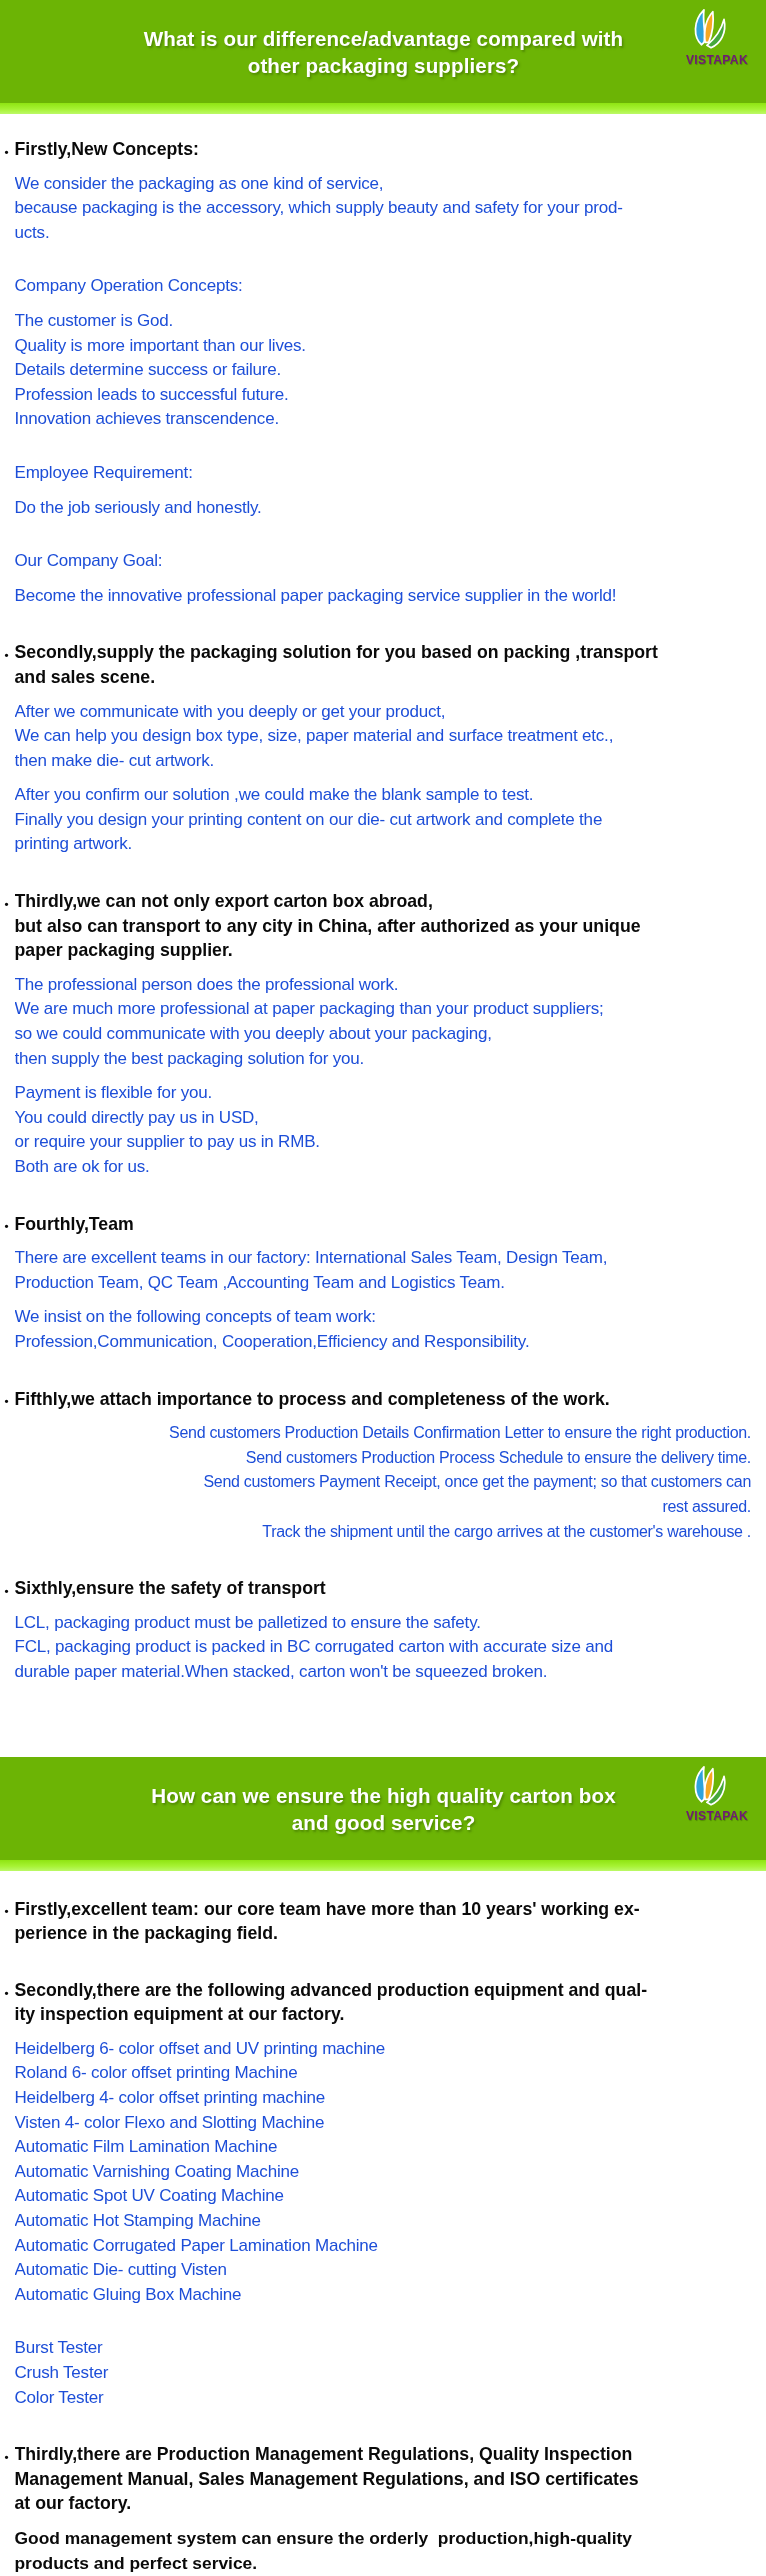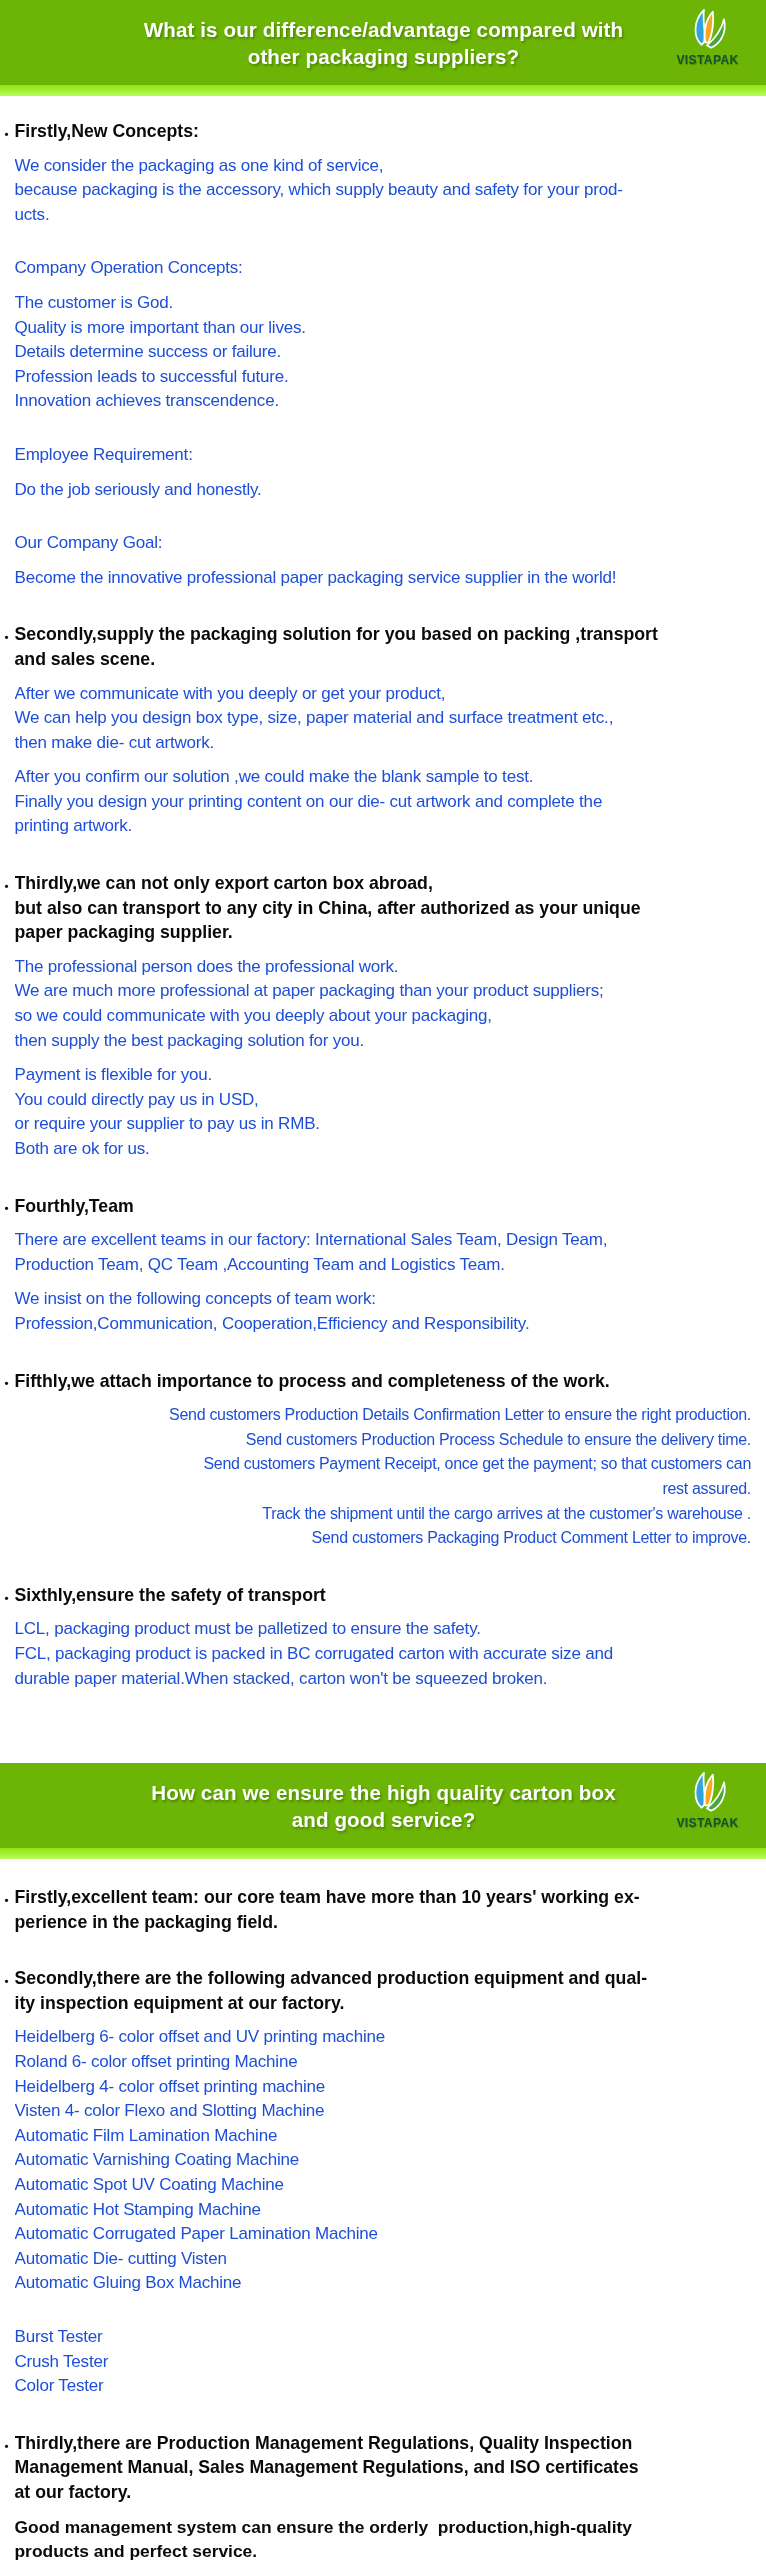"What is our difference/advantage" .banner { height: 85px -> 103px }
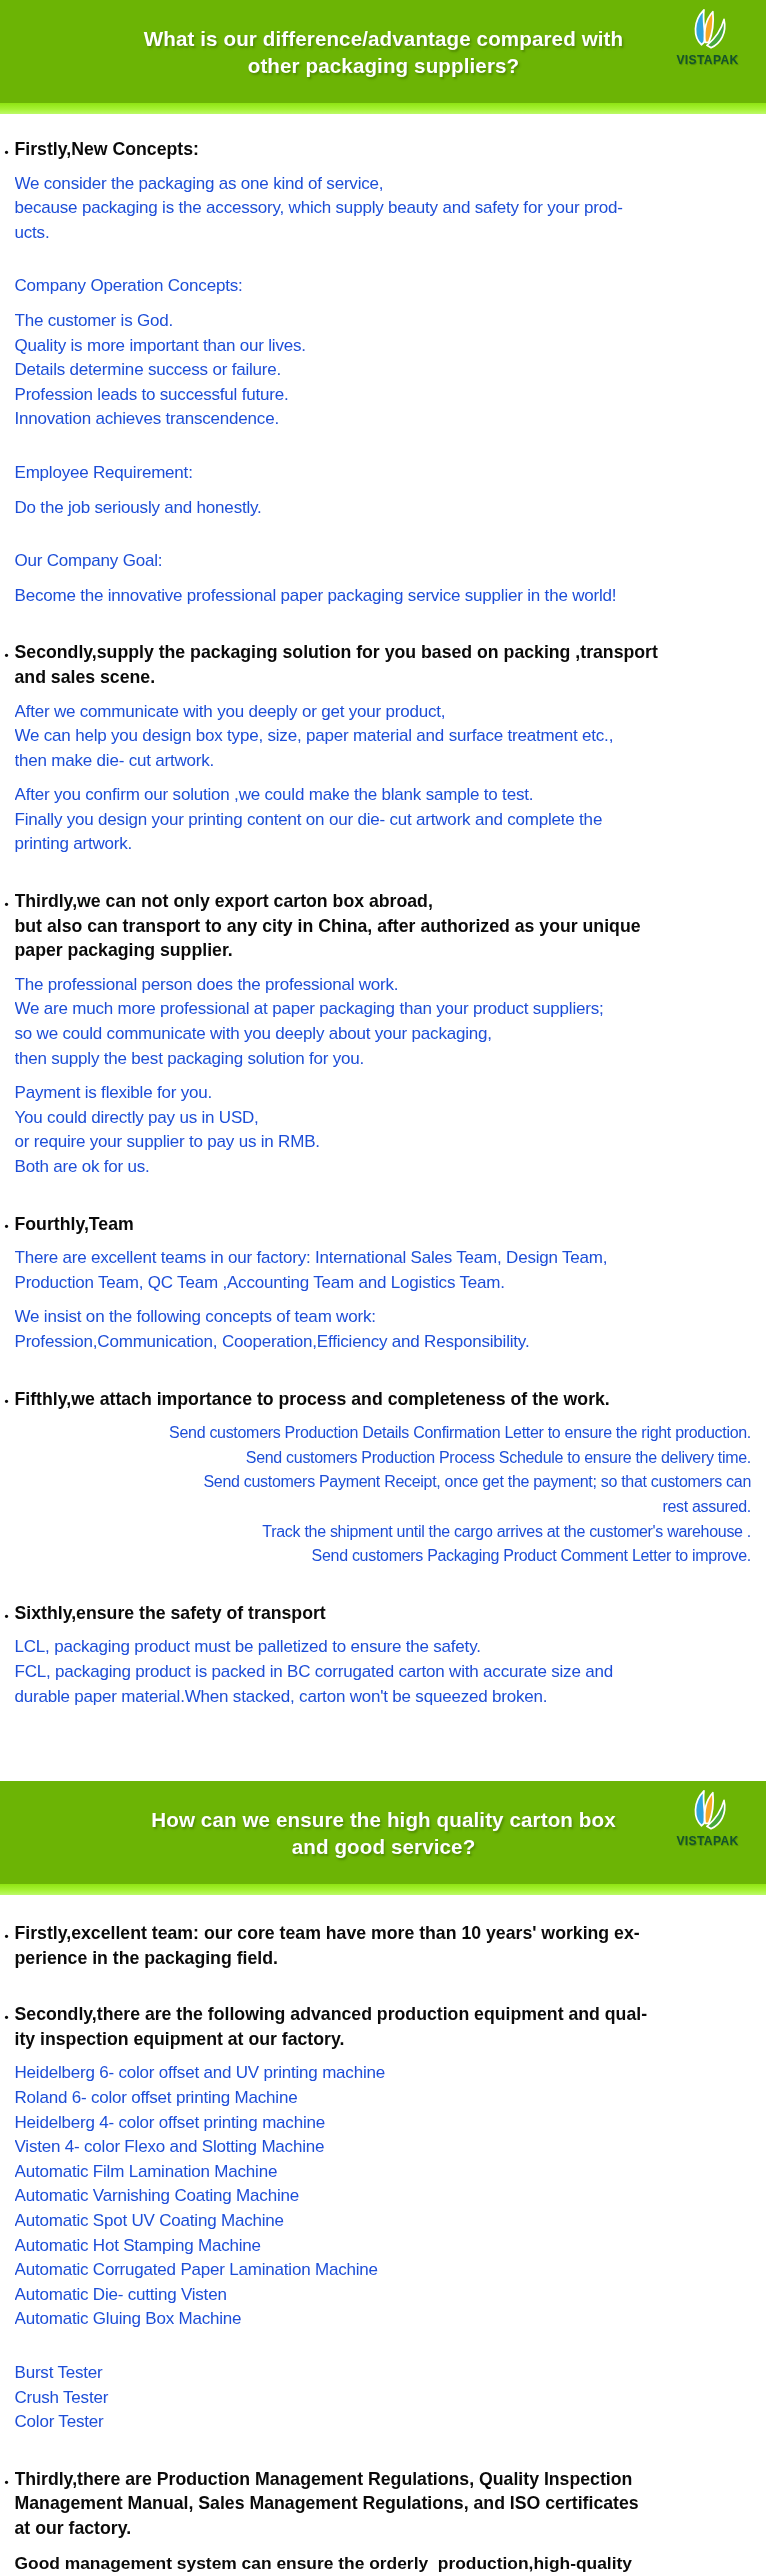"VISTAPAK" .logo-word { color: #14532d -> #701a75; text-align: none -> right }
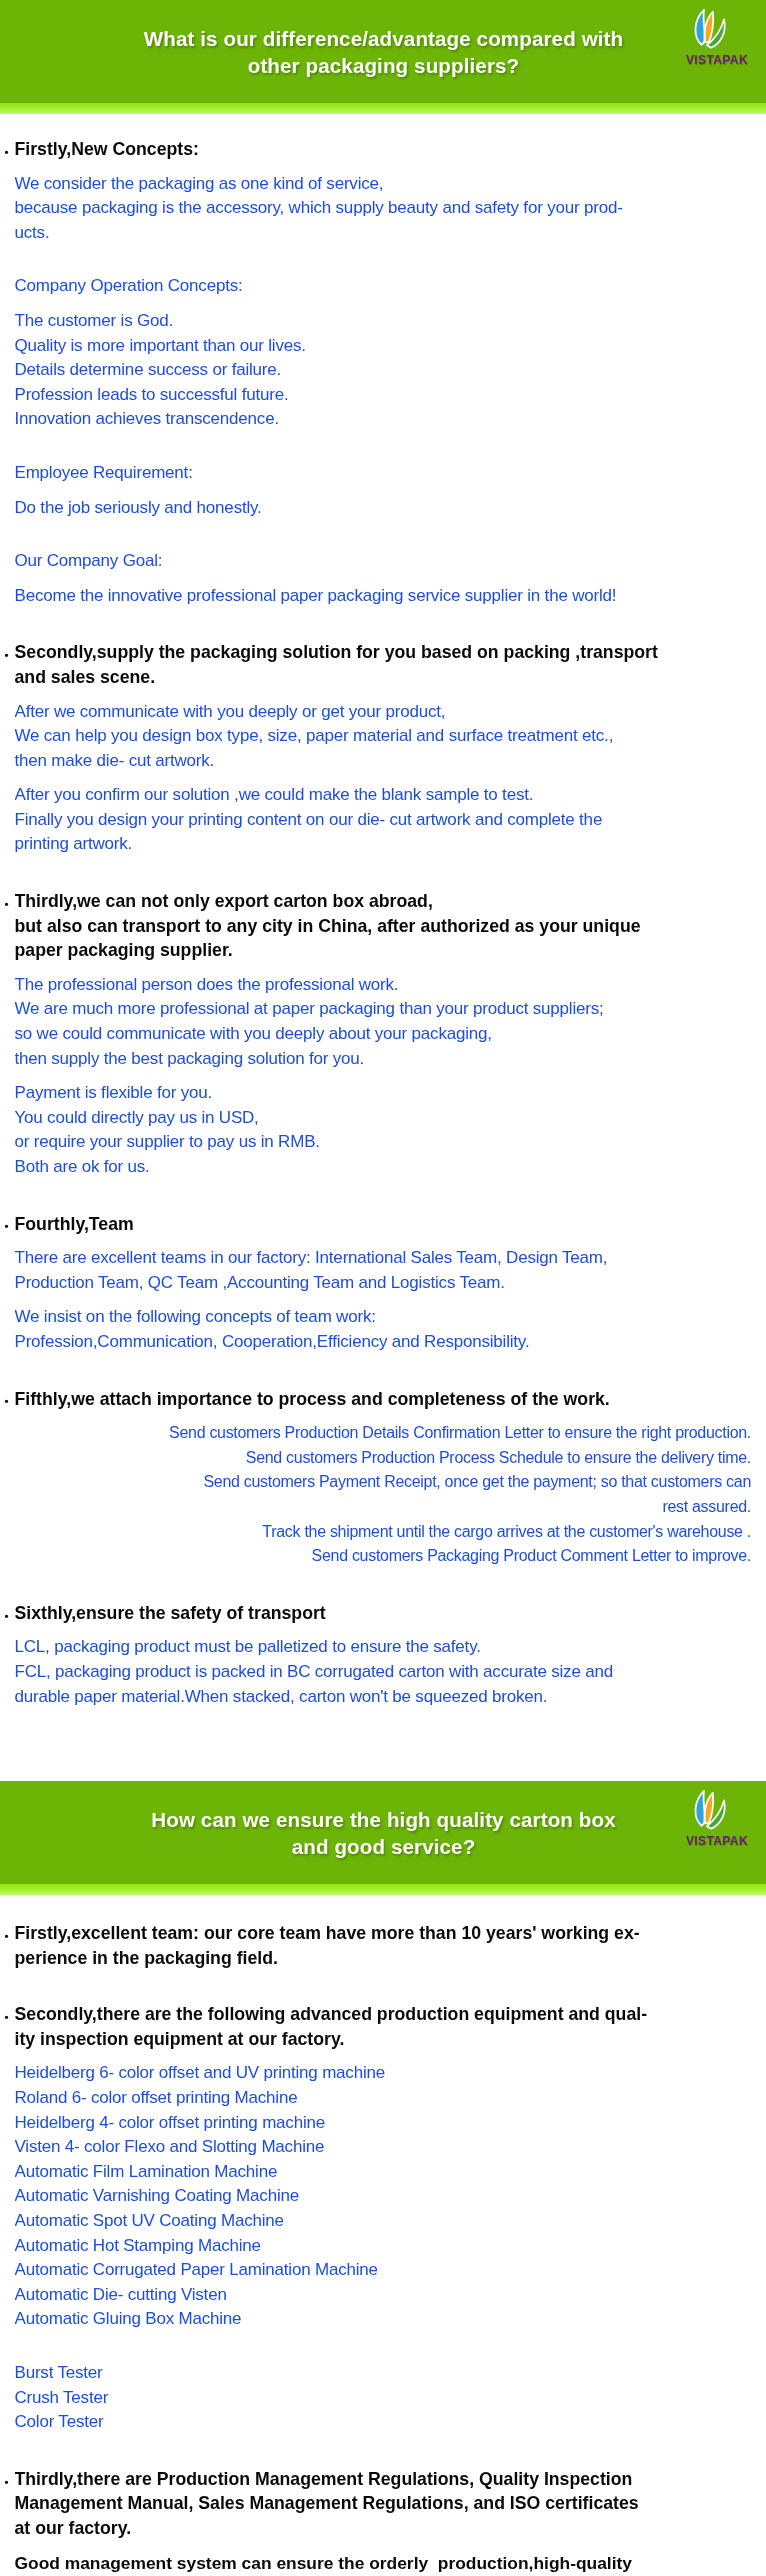"Send customers Packaging Product Comment" div.line { html: <div>Send customers Packaging Product Comment Letter to improve.</div> -> none }
